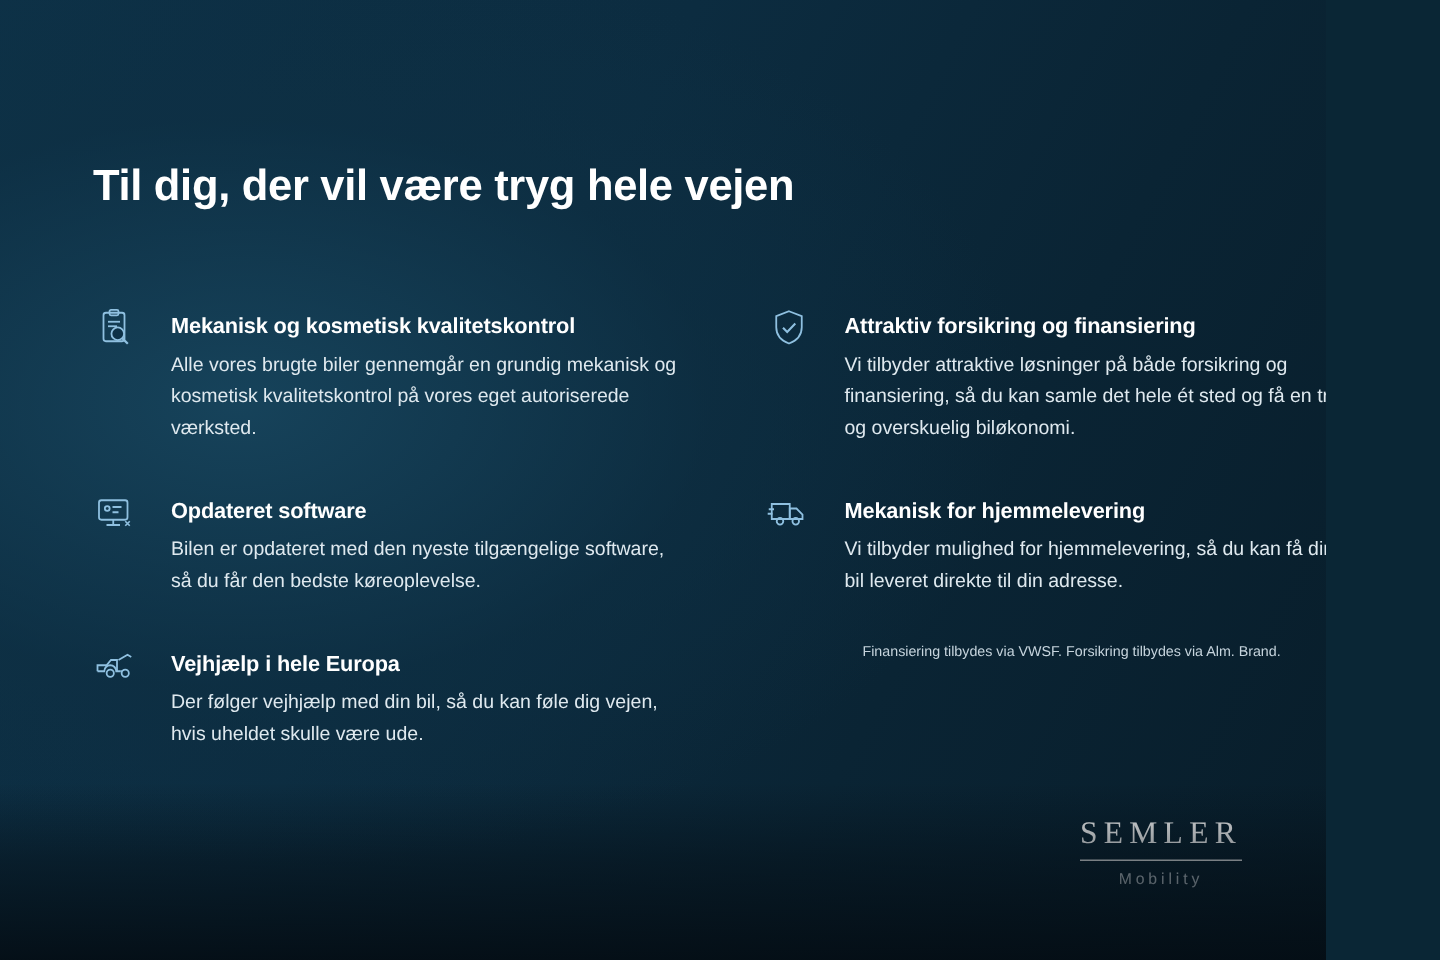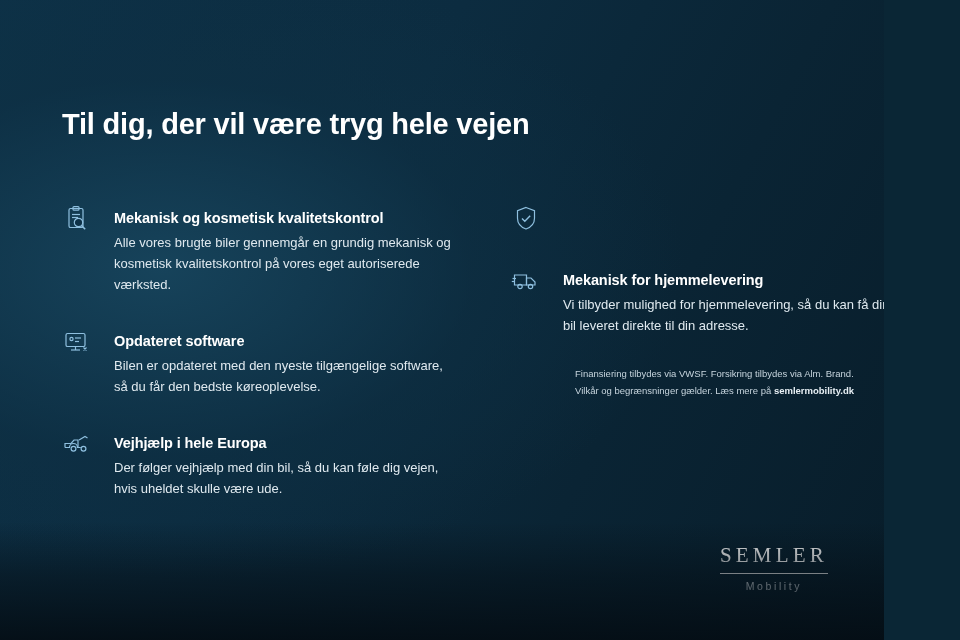"Attraktiv forsikring og finansiering" div { html: none -> <div> <p>Attraktiv forsikring og finansiering</p> <p>Vi tilbyder attraktive løsninger på både forsikring og finansiering, så du kan samle det hele ét sted og få en tryg og overskuelig biløkonomi.</p> </div> }
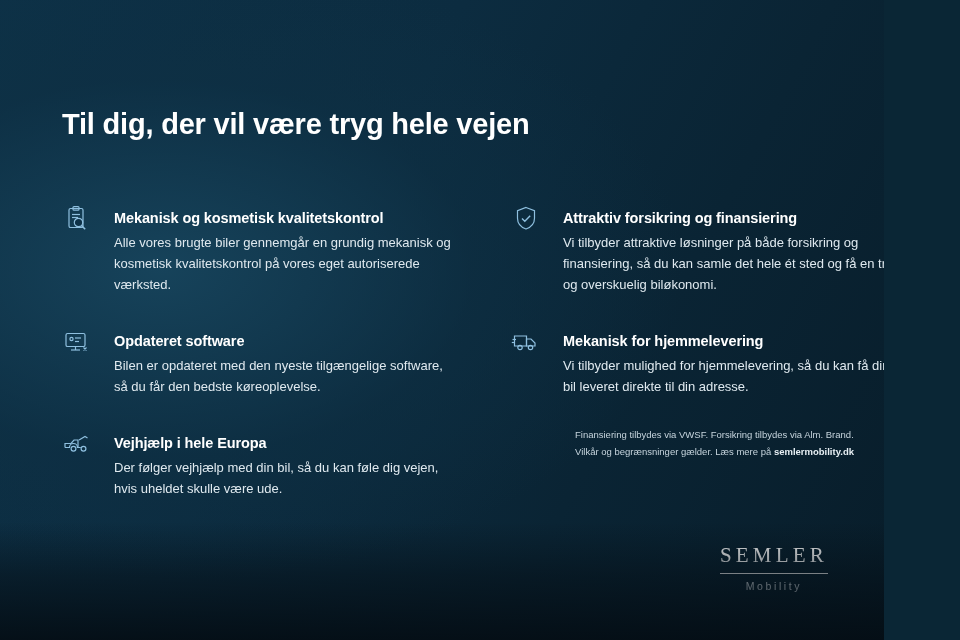"Vilkår og begrænsninger gælder. Læs" div { html: <div><span>Vilkår og begrænsninger gælder. Læs mere på </span><b>semlermobility.dk</b></div> -> none }
